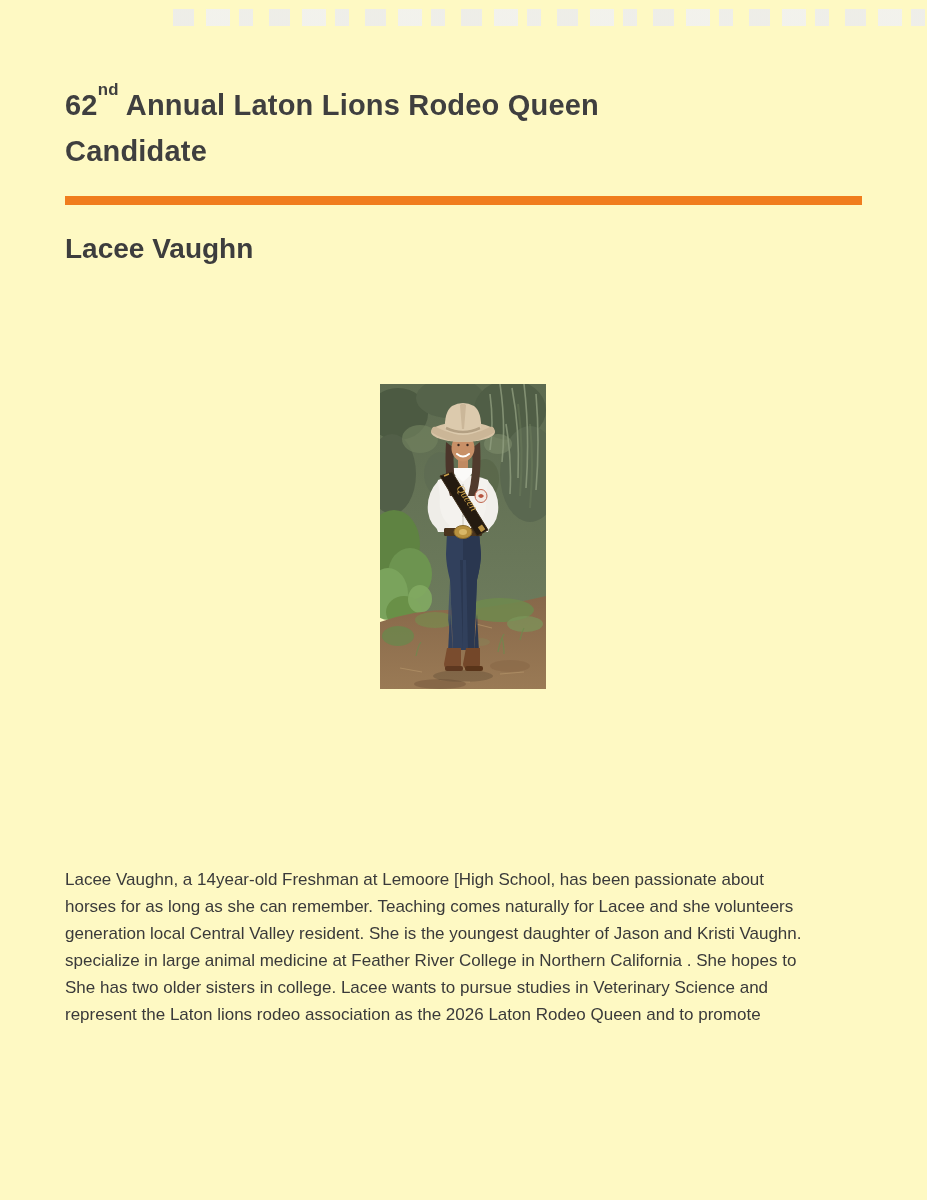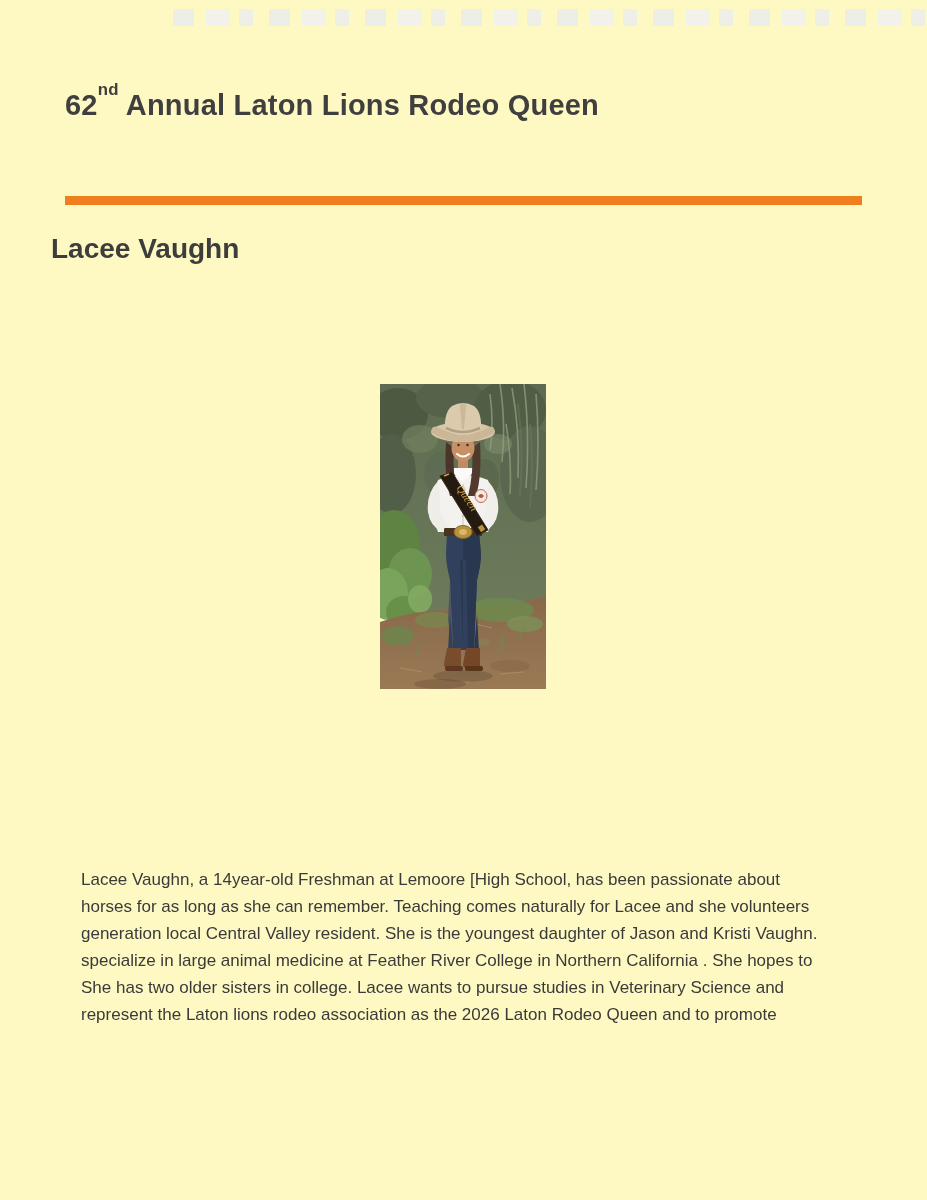"Candidate" div.line { html: none -> <div>Candidate</div> }
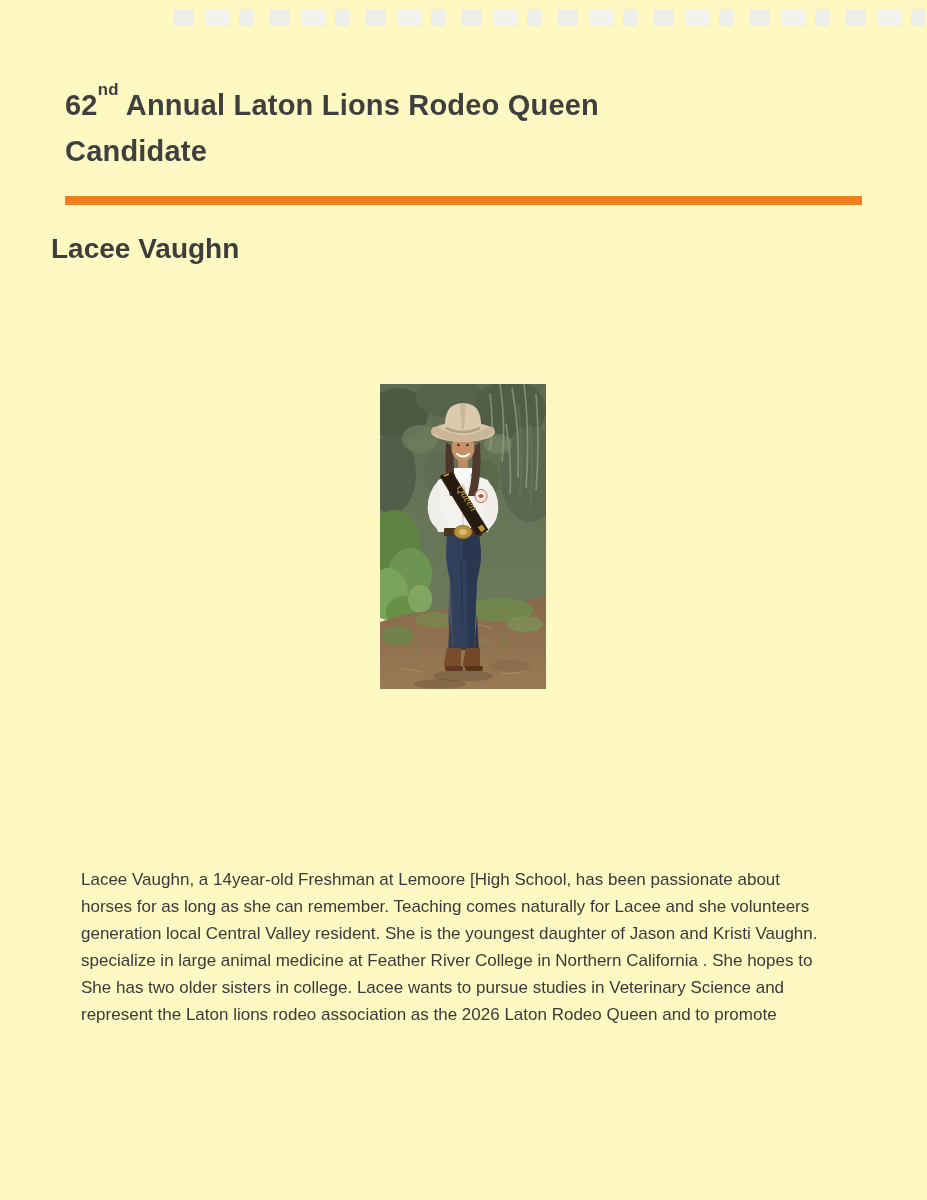"Lacee Vaughn" .candidate-name { left: 51px -> 65px }
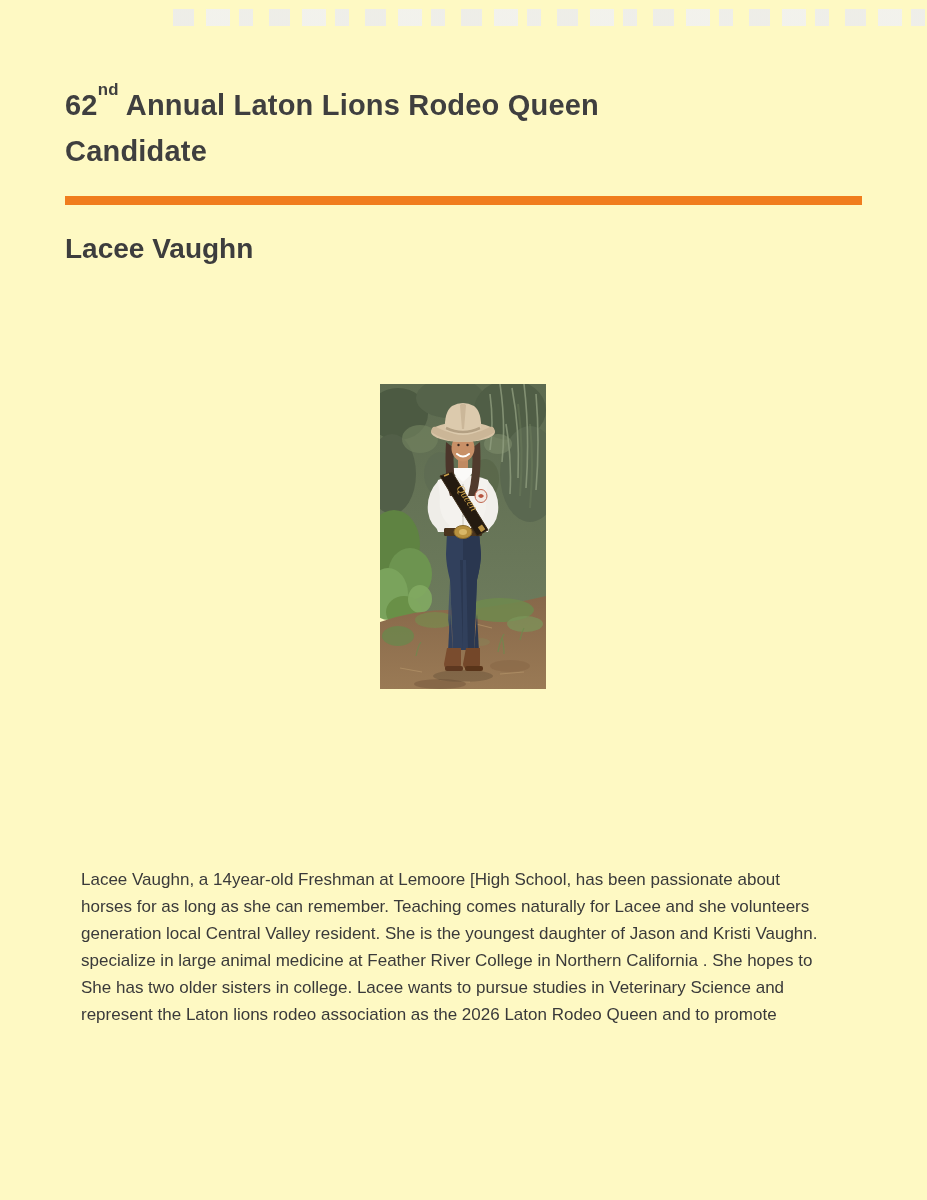"Lacee Vaughn, a 14year-old Freshman" .bio { margin-left: 16px -> none }
